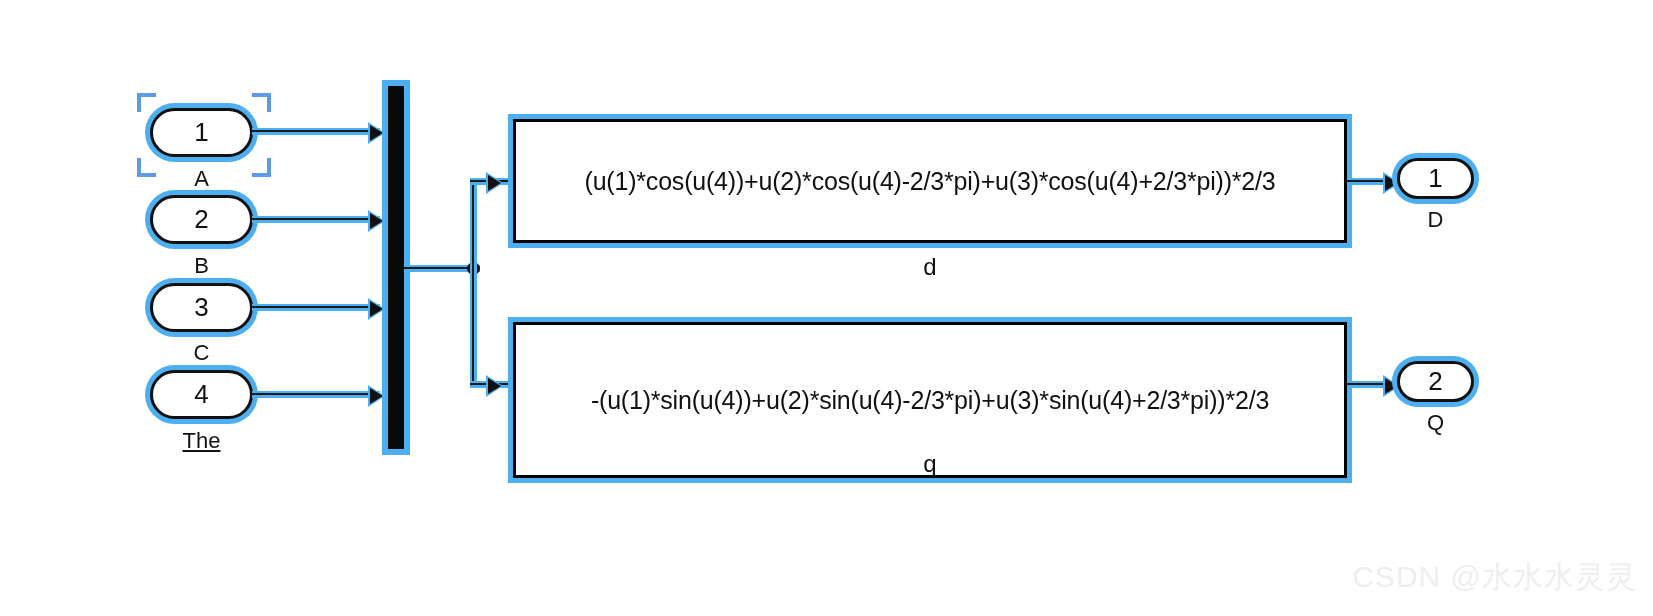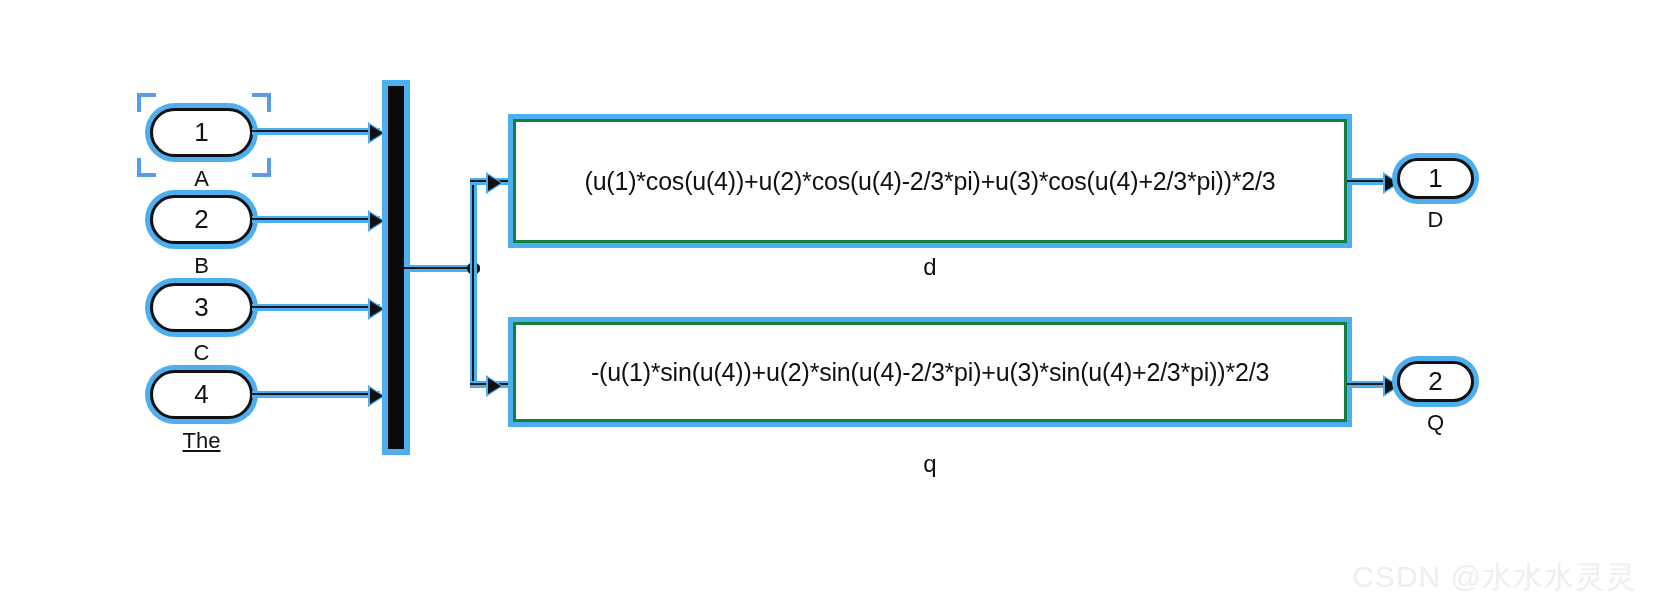"(u(1)*cos(u(4))+u(2)*cos(u(4)-2/3*pi)+u(" .fcn { border: 3px solid #15803d -> 3px solid #000000 }
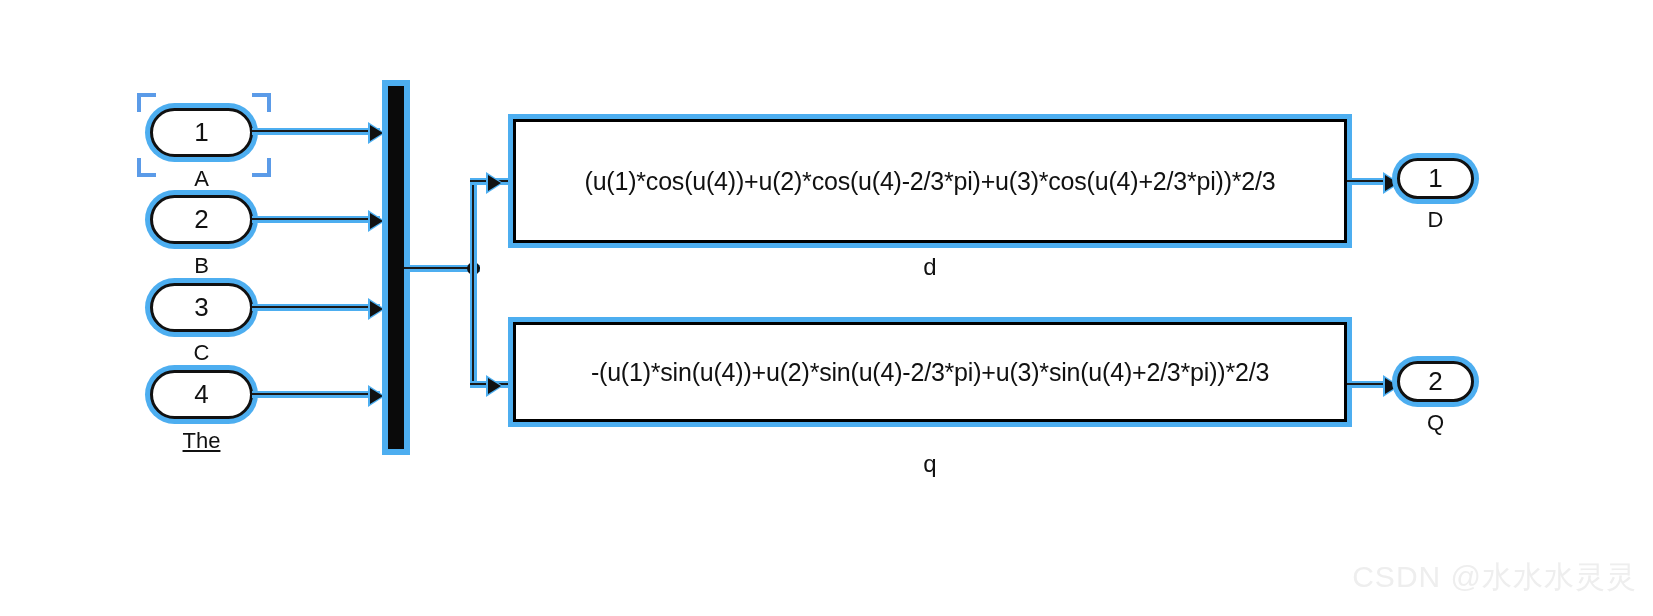"-(u(1)*sin(u(4))+u(2)*sin(u(4)-2/3*pi)+u" div.fcn { height: 100px -> 156px }
